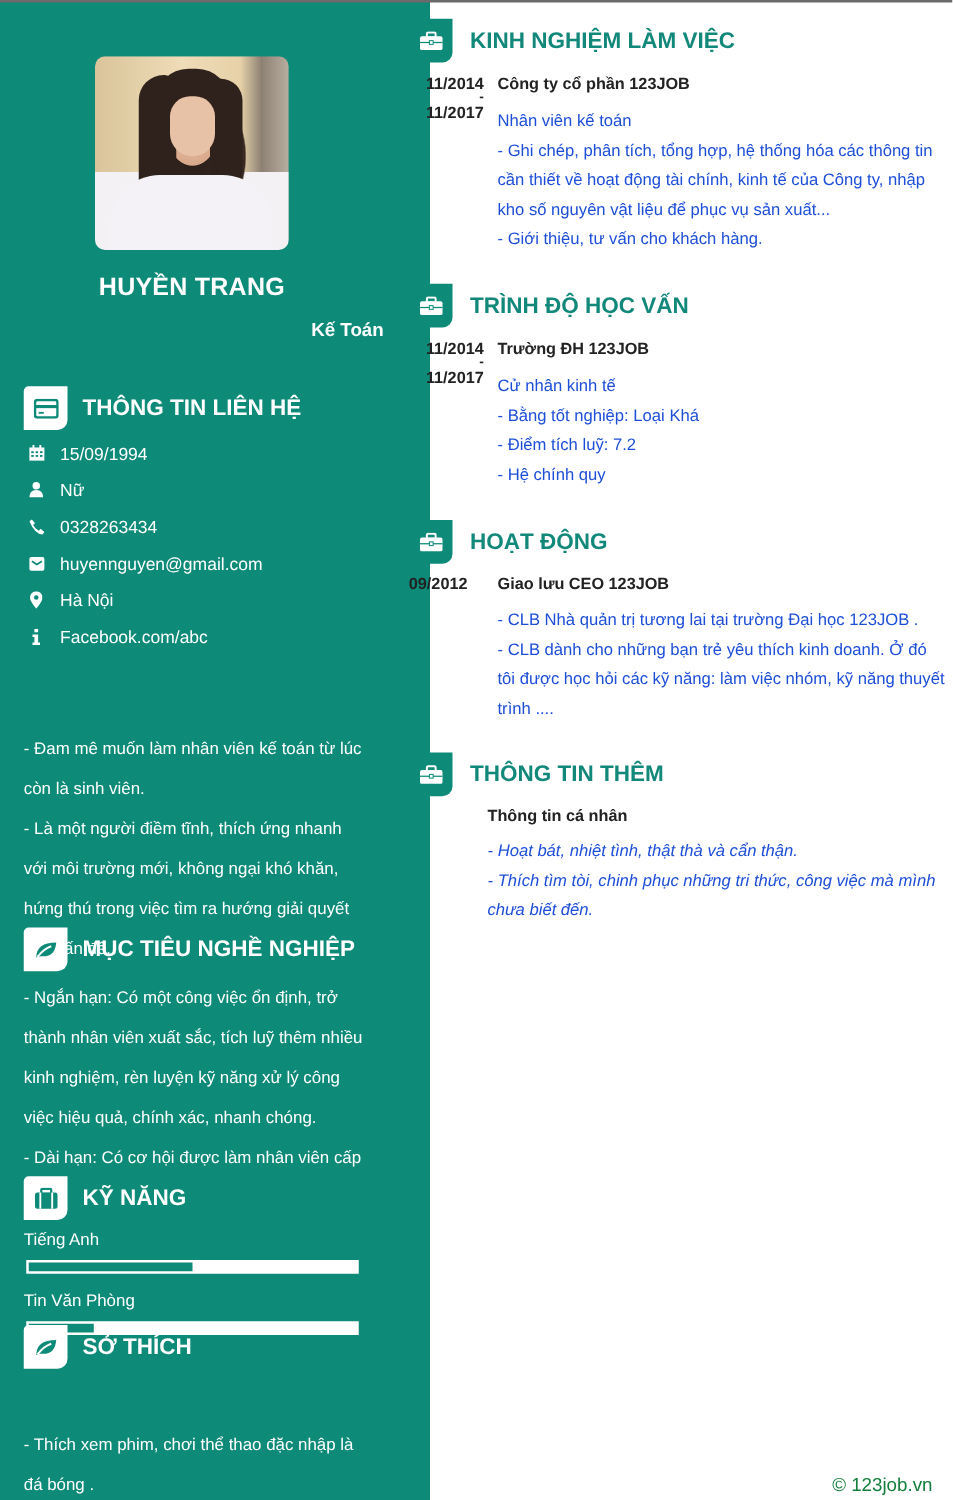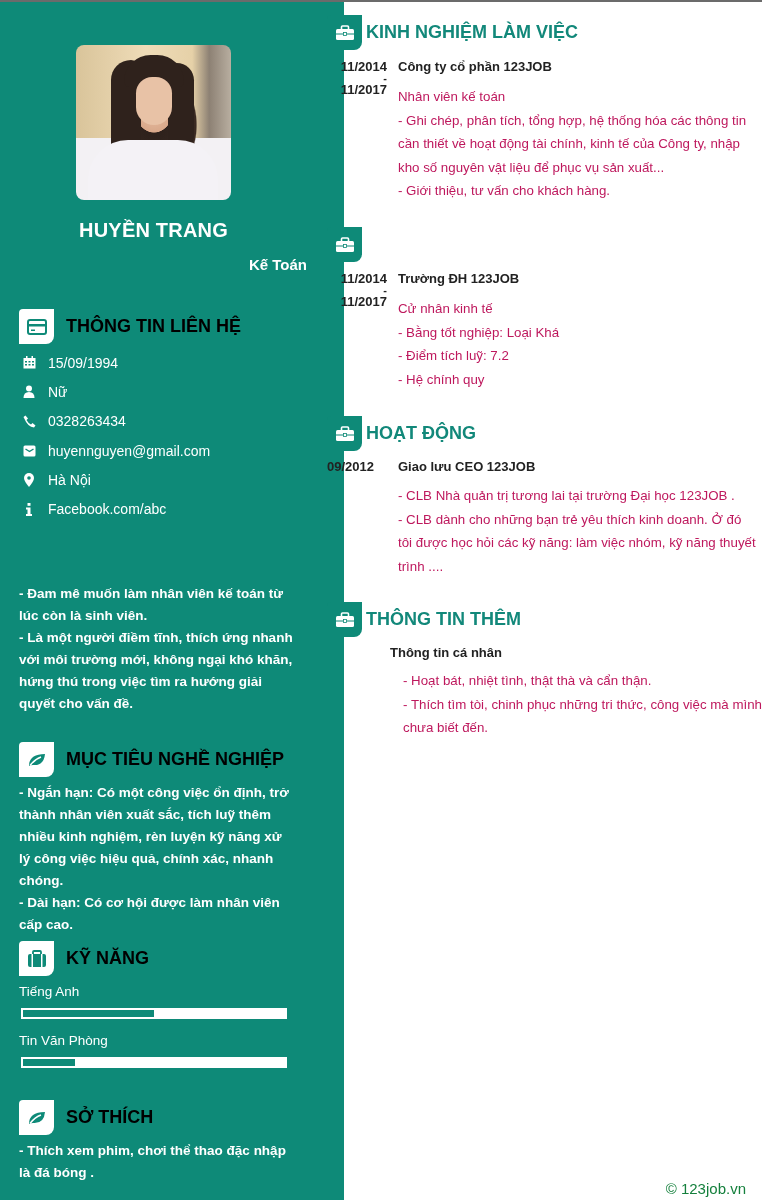"KINH NGHIỆM LÀM VIỆC" .main .sec-title { margin-left: 4px -> 14px }
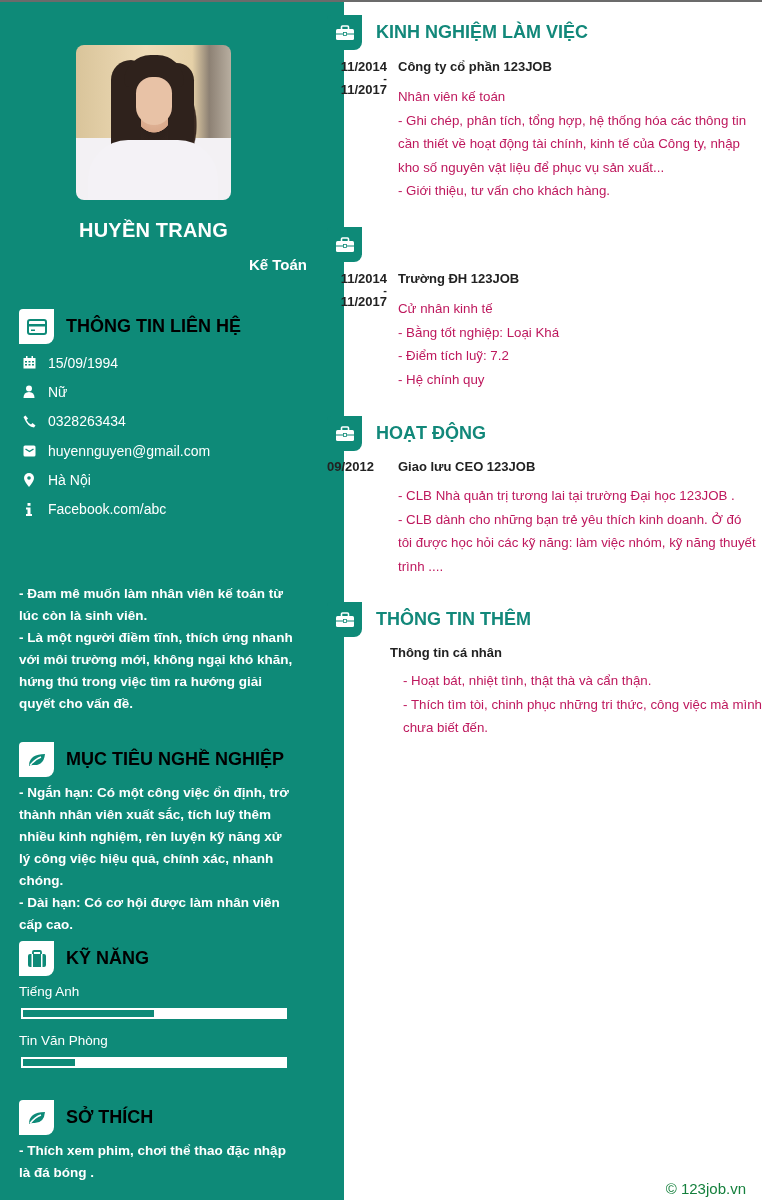"Nhân viên kế toán" .entry-body { color: #be185d -> #1d4ed8 }
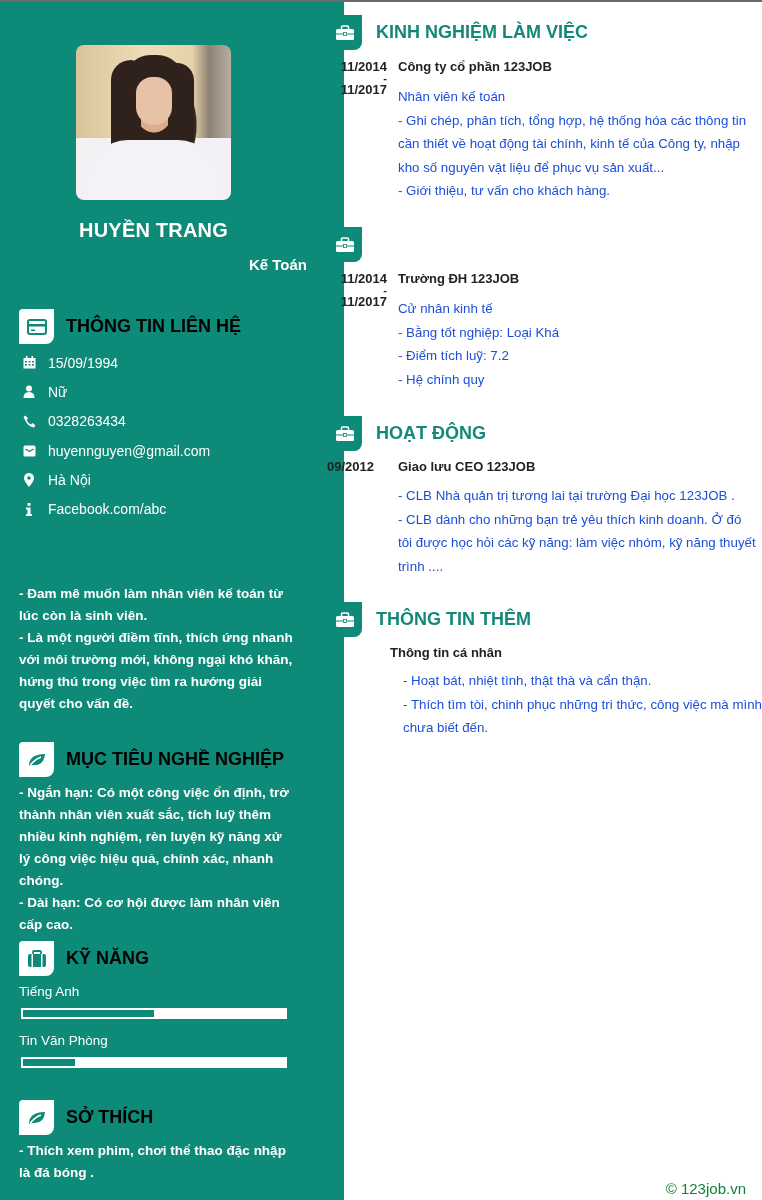"TRÌNH ĐỘ HỌC VẤN" div.sec-title { html: none -> <div>TRÌNH ĐỘ HỌC VẤN</div> }
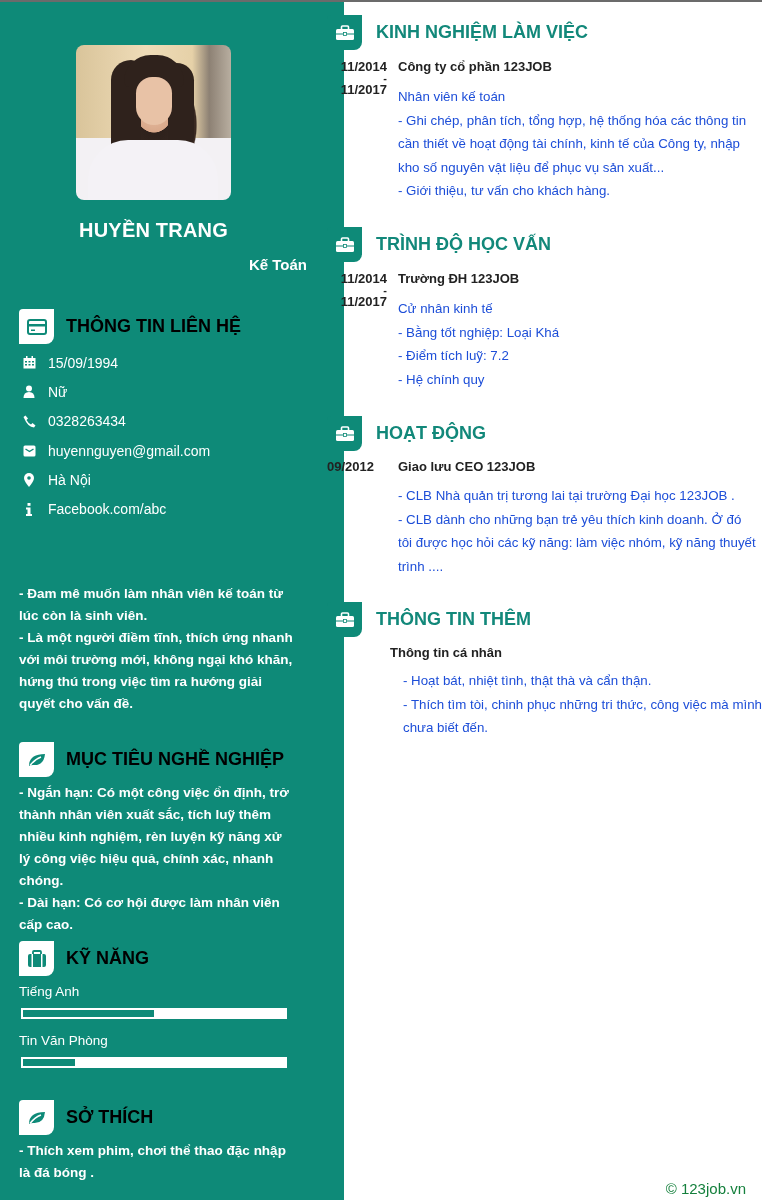"THÔNG TIN LIÊN HỆ" .sec-title { color: #000000 -> #ffffff }
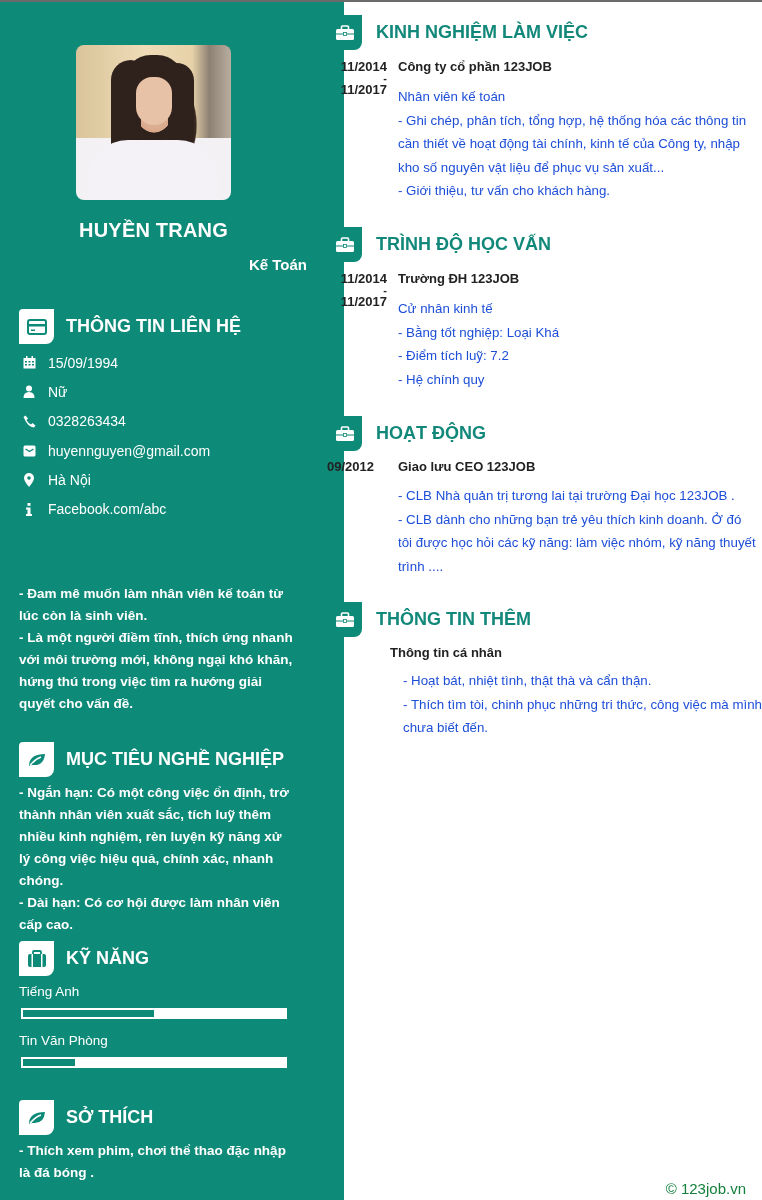"- Đam mê muốn làm" .para { font-weight: bold -> none; line-height: 22px -> 32px }
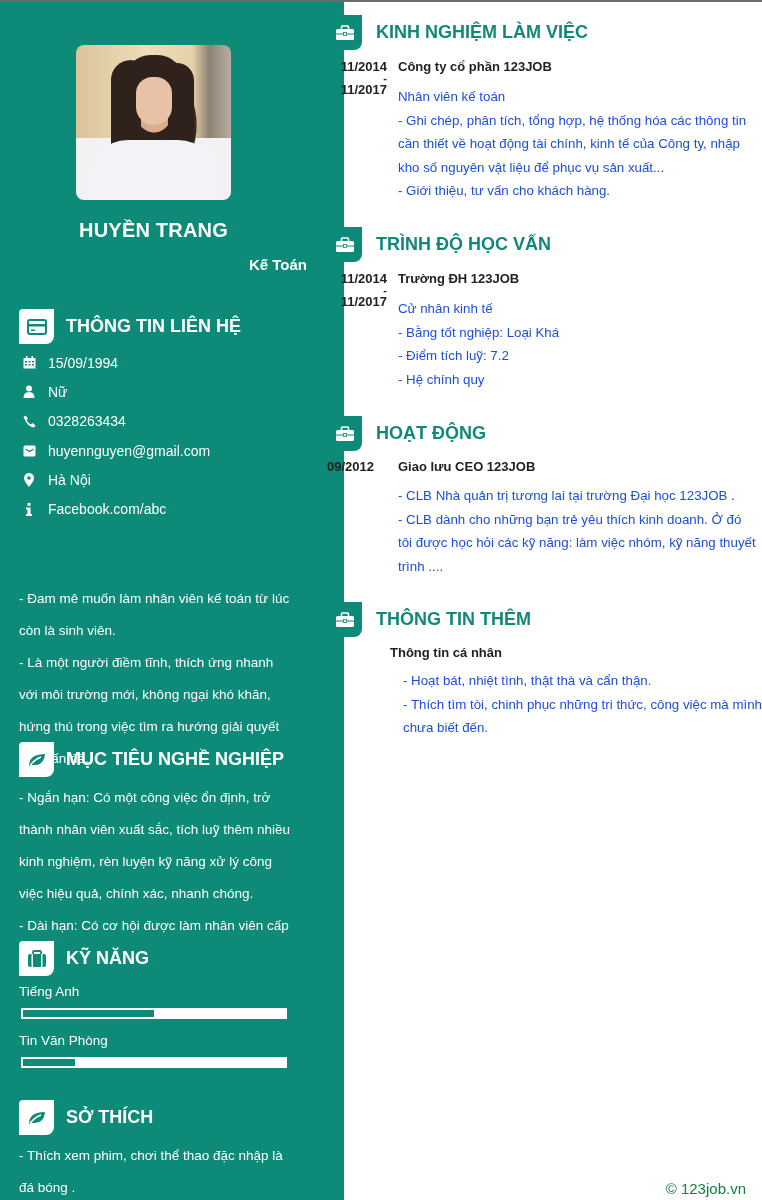"- Hoạt bát, nhiệt tình," div.entry-body { font-style: none -> italic; left: 96px -> 83px }
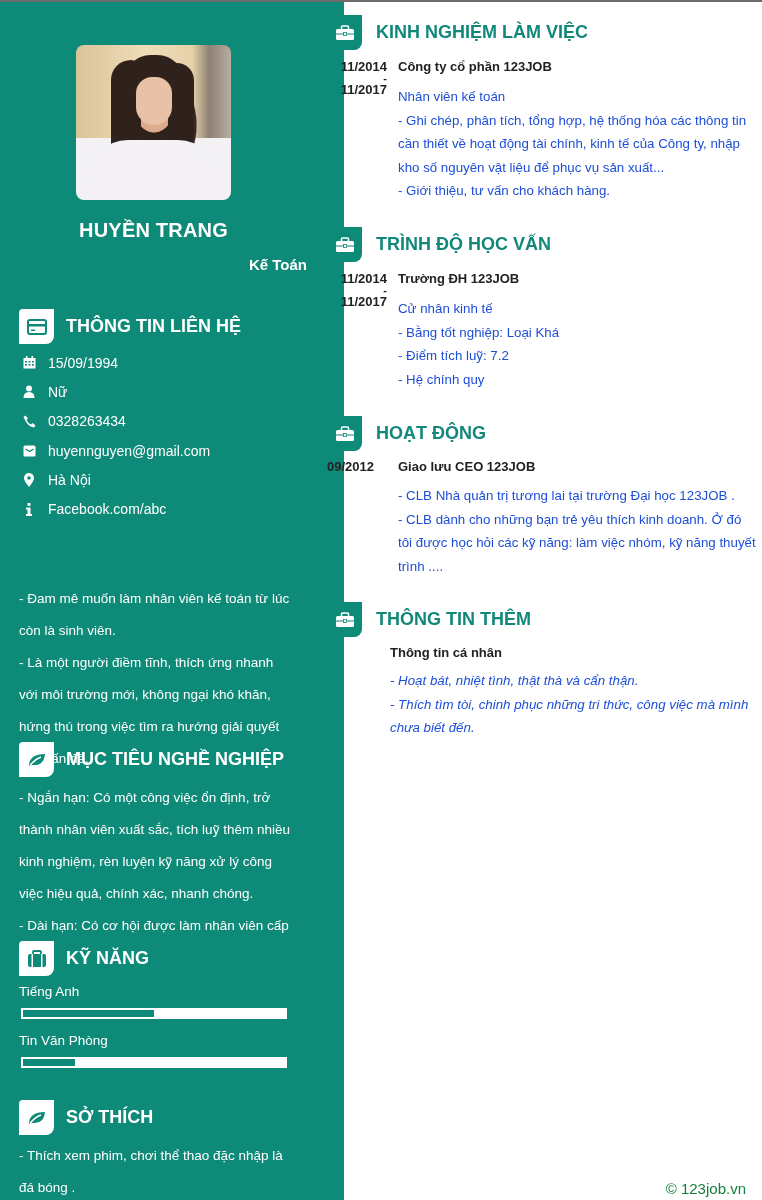"SỞ THÍCH" div.sec-head { top: 1100px -> 1060px }
